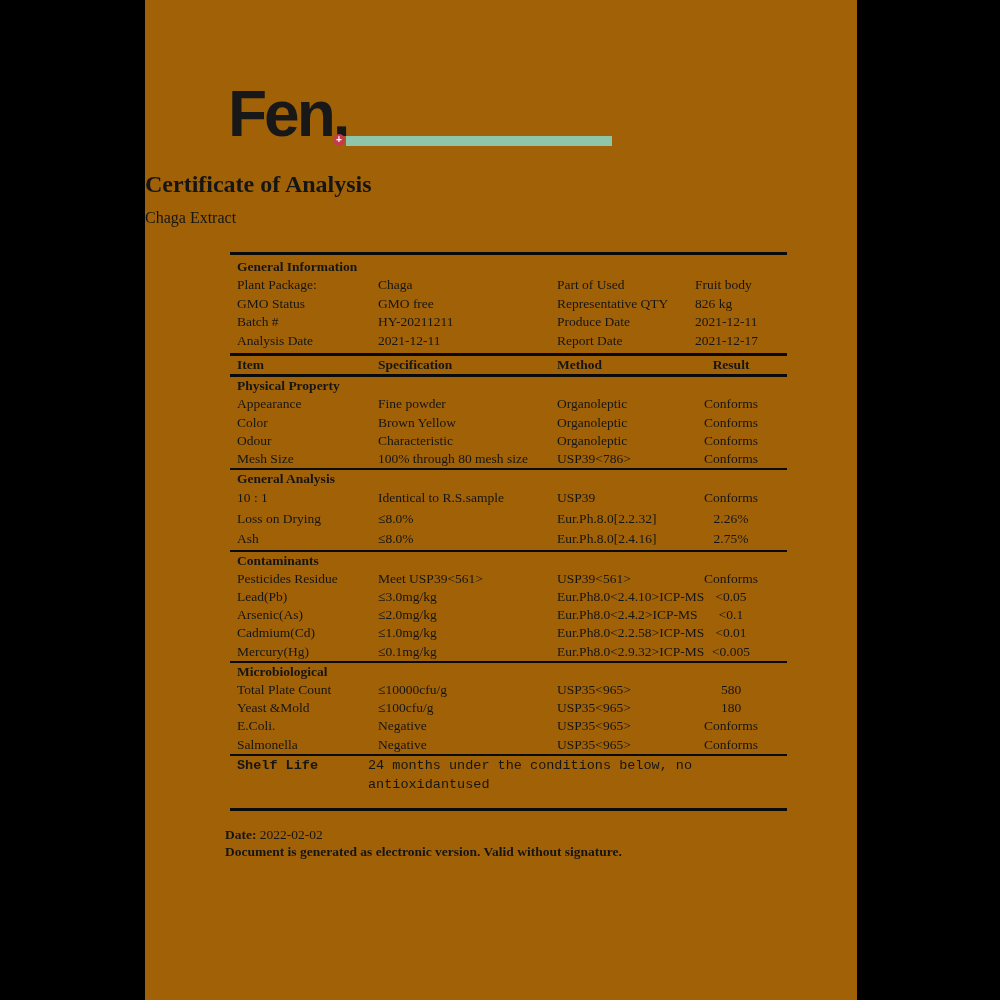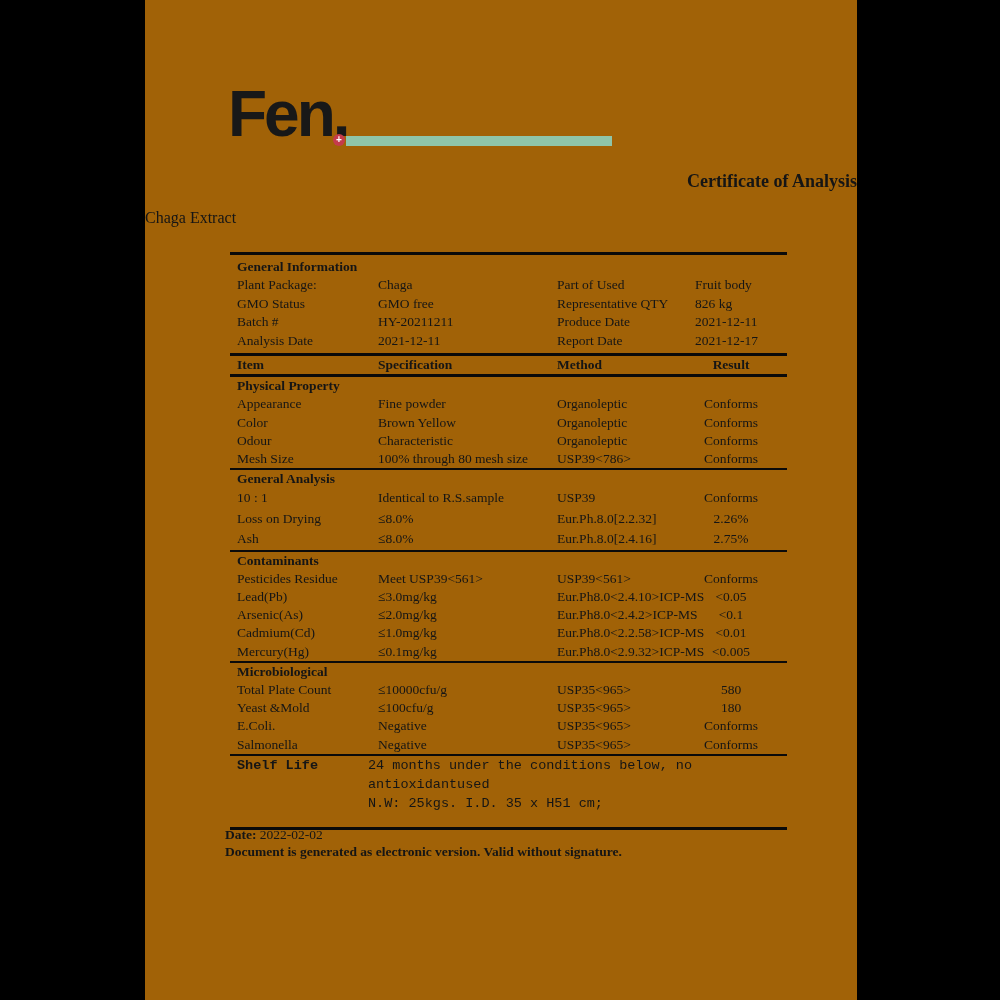"Certificate of Analysis" .title { font-size: 18px -> 24px; text-align: right -> left }
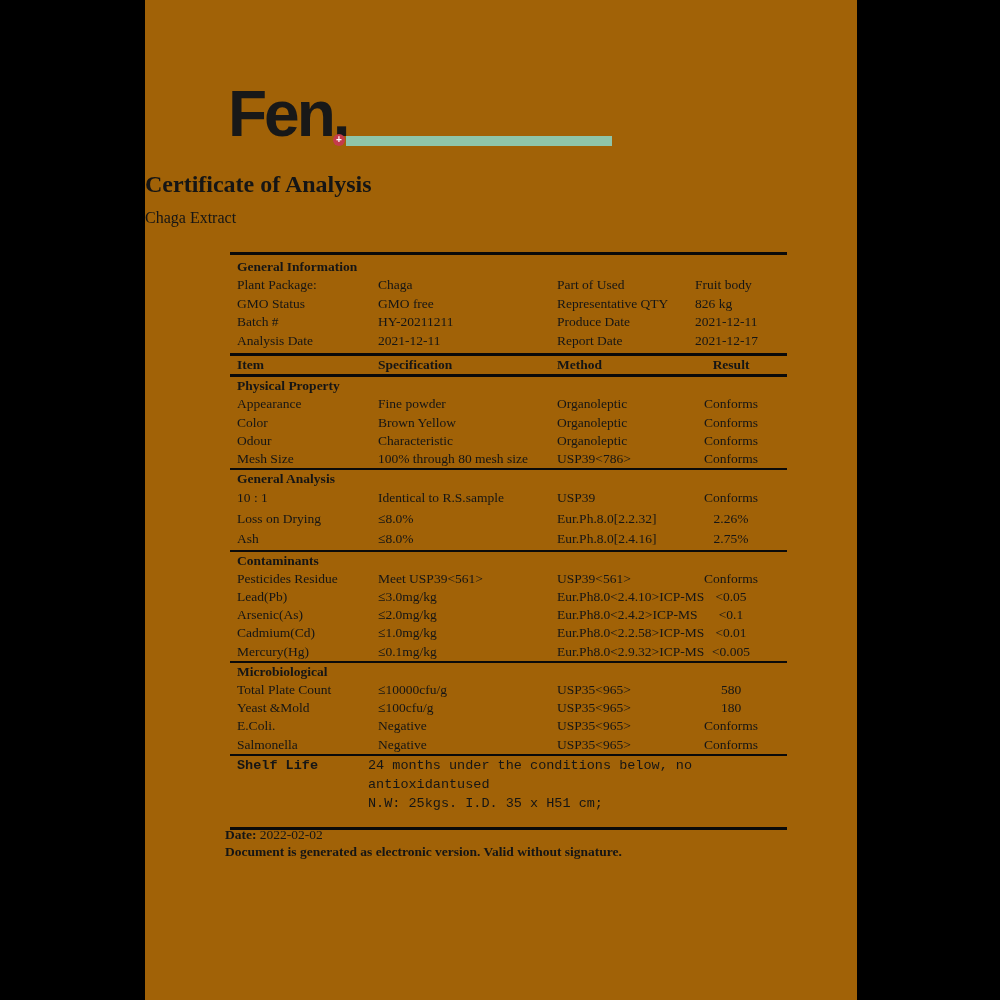"N.W: 25kgs. I.D. 35 x" div.shelf-row { html: <div> <span></span> <span>N.W: 25kgs. I.D. 35 x H51 cm;</span> </div> -> none }
